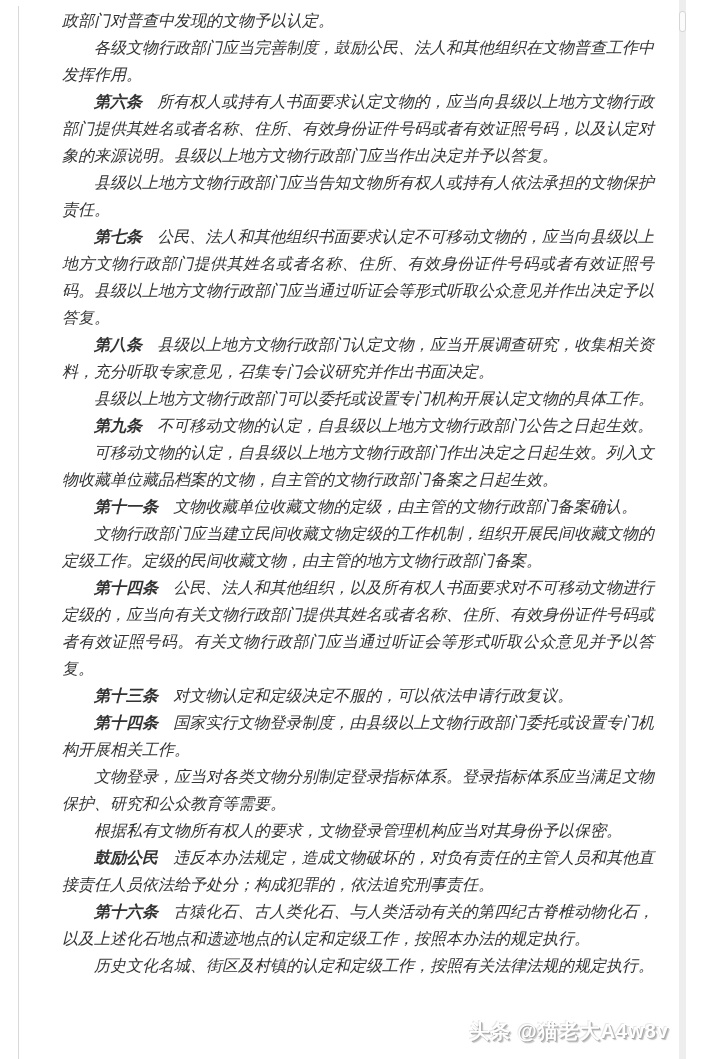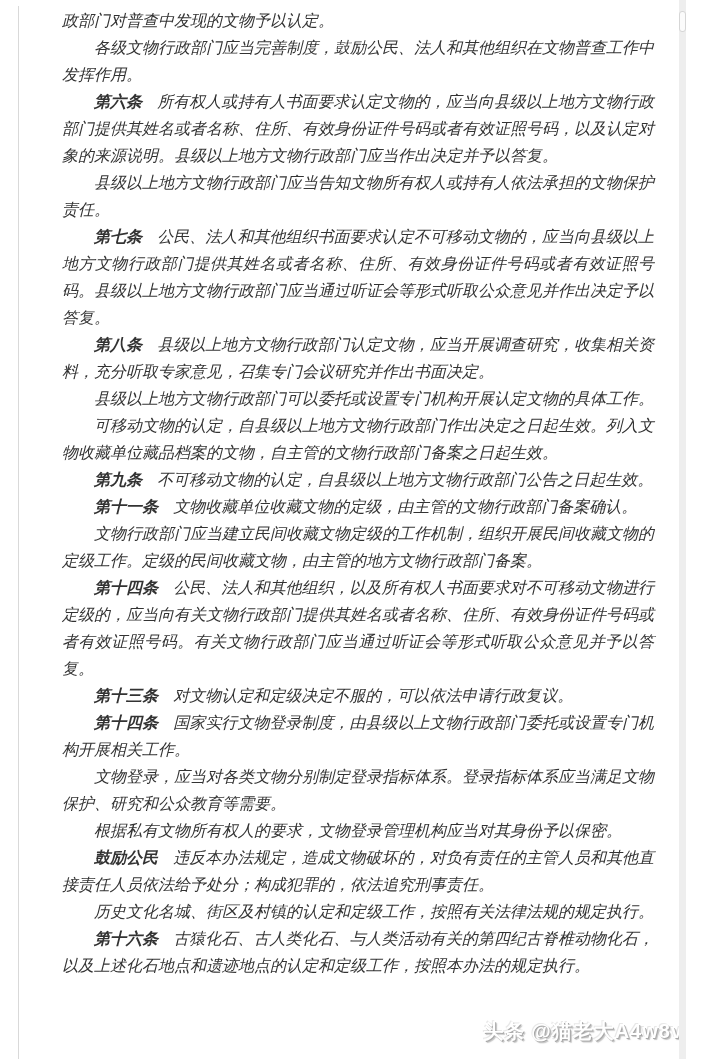"可移动文物的认定，自县级以上地方文物行政部门作出决定之日起生效。列入文物收藏单位" p { order: before "第九条 不可移动文物的认定，自县级以上地方文物行政部门公告之日起生效。" -> after "第九条 不可移动文物的认定，自县级以上地方文物行政部门公告之日起生效。" }
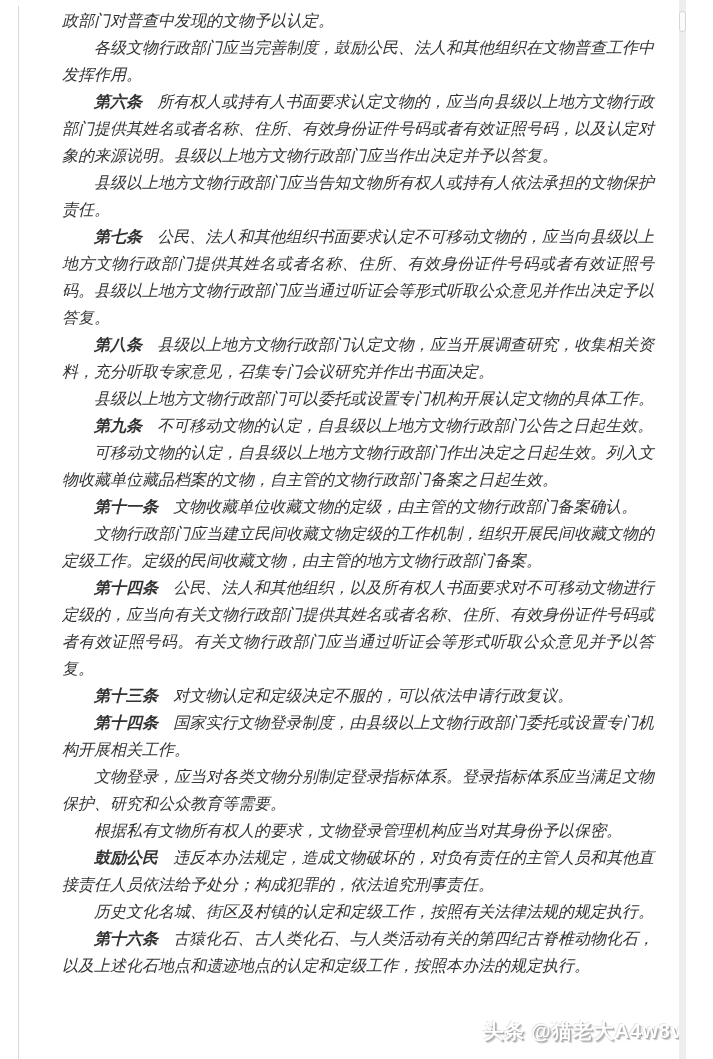"历史文化名城、街区及村镇的认定和定级工作，按照有关法律法规的规定执行。" p { order: before "第十六条" -> after "第十六条" }
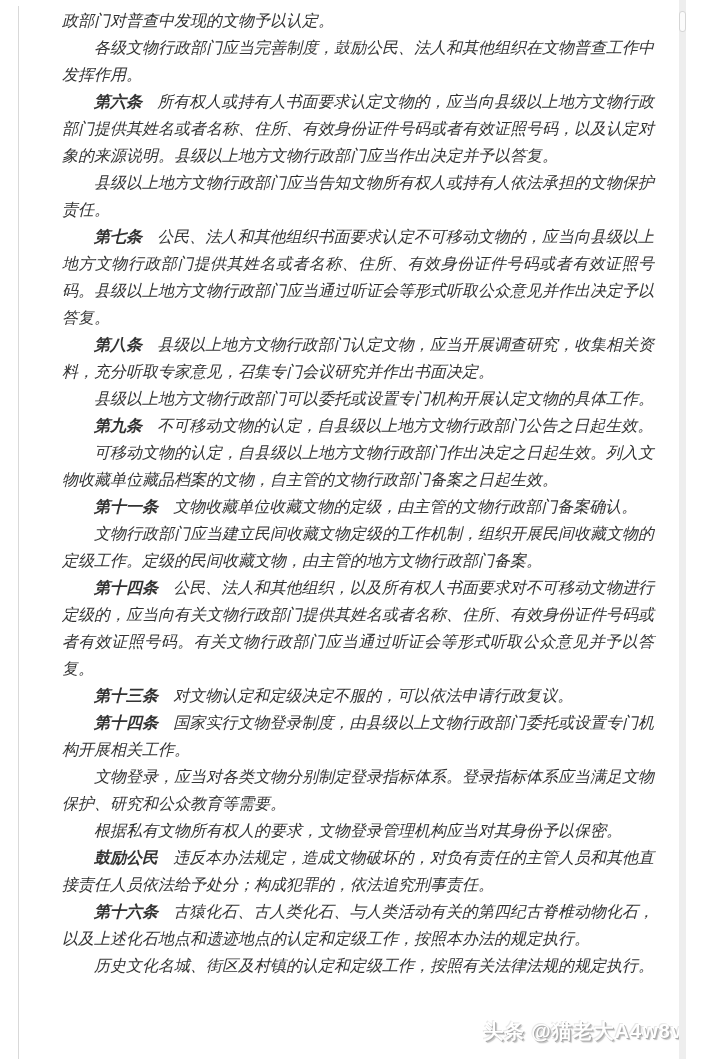"头条 @猫老大A4w8v" .watermark { right: 30px -> 44px }
